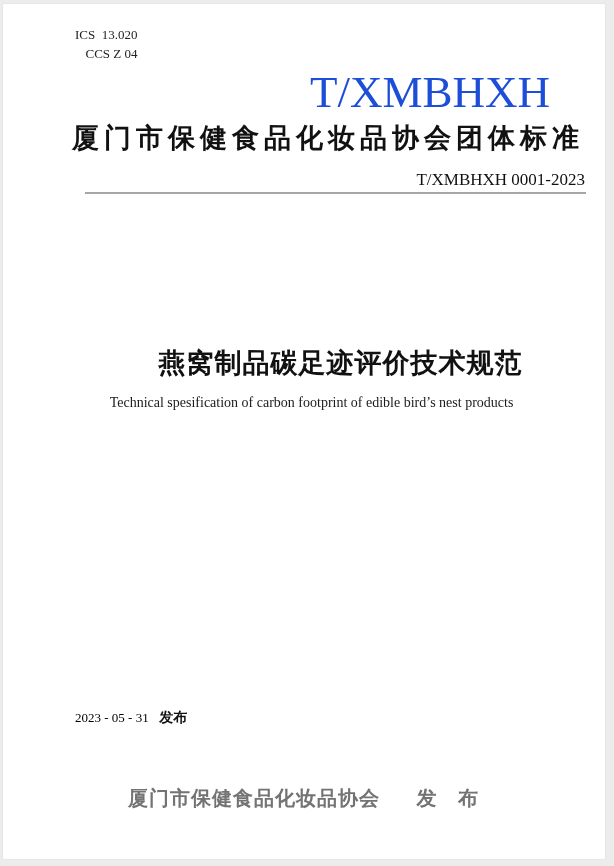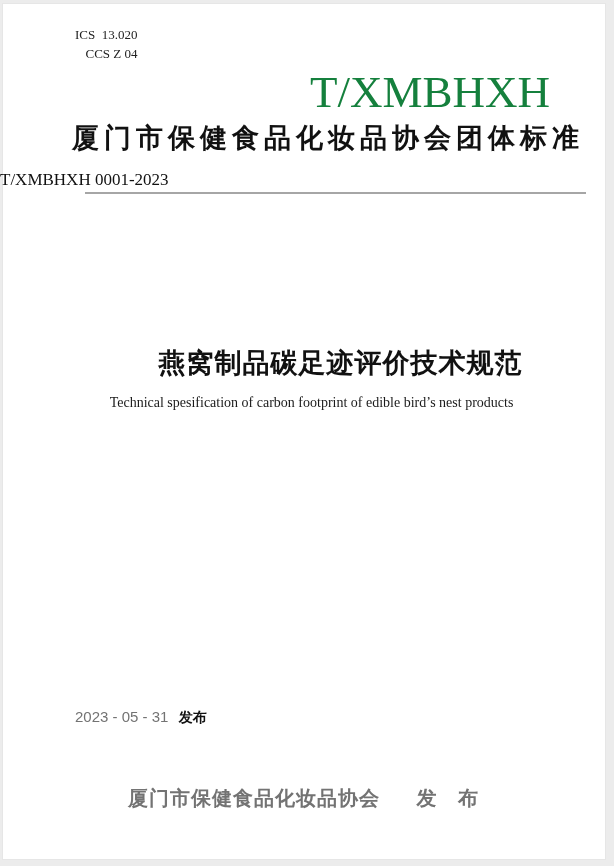"T/XMBHXH" .standard-code { color: #15803d -> #1d4ed8 }
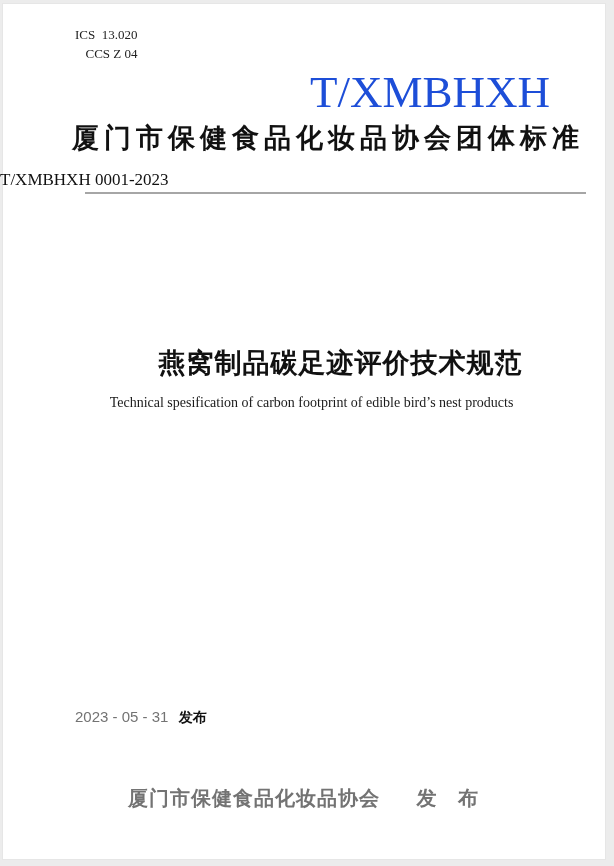"T/XMBHXH 0001-2023" .standard-number { text-align: left -> right }
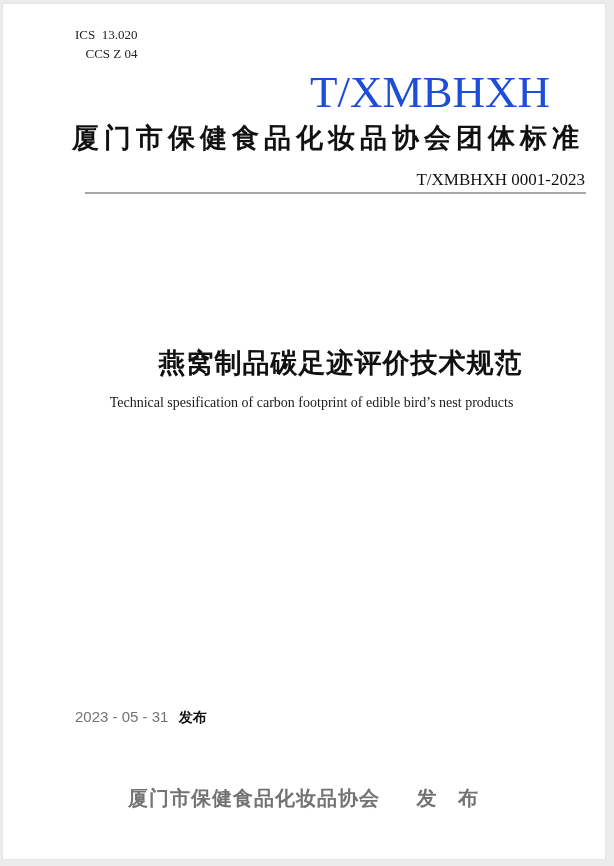"2023 - 05 - 31" .date-num { color: #737373 -> #000000; font-family: Liberation Sans, sans-serif -> Liberation Serif, serif; font-size: 15px -> 13px }
